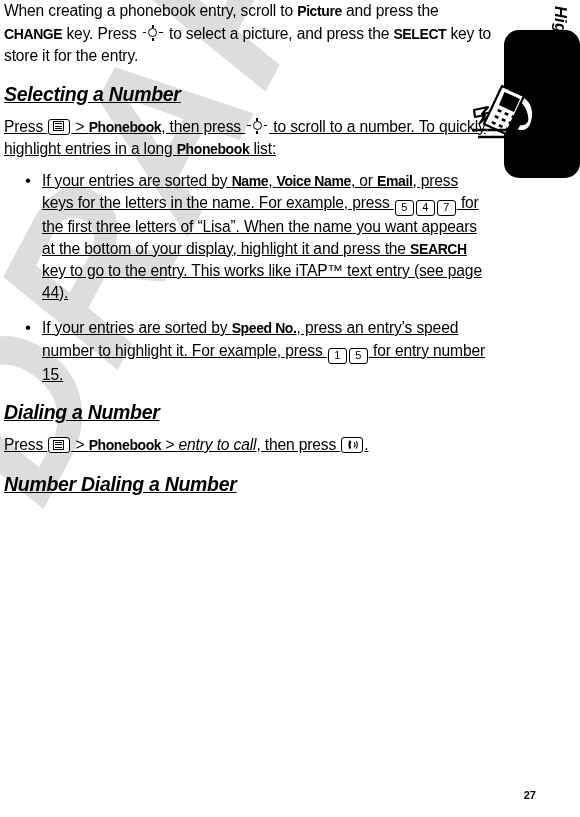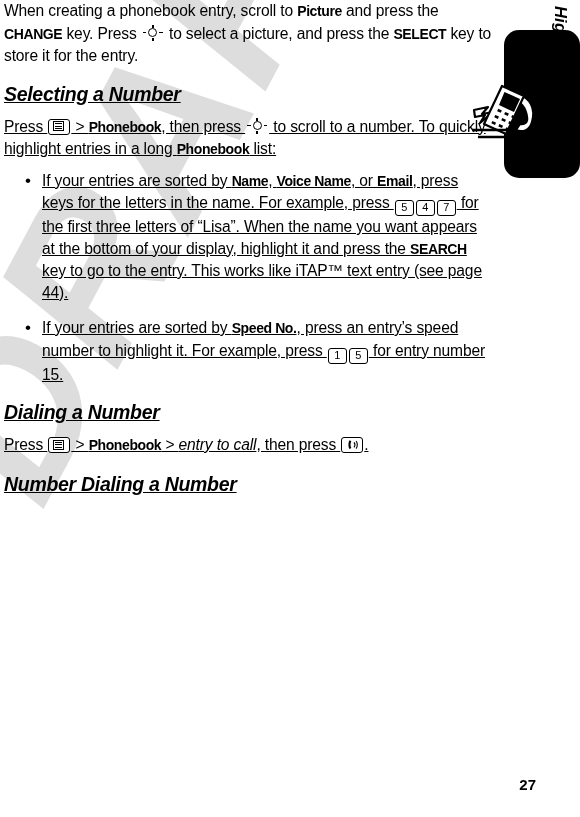"27" #pagenum { bottom: 24px -> 16px; font-size: 15px -> 11px }
